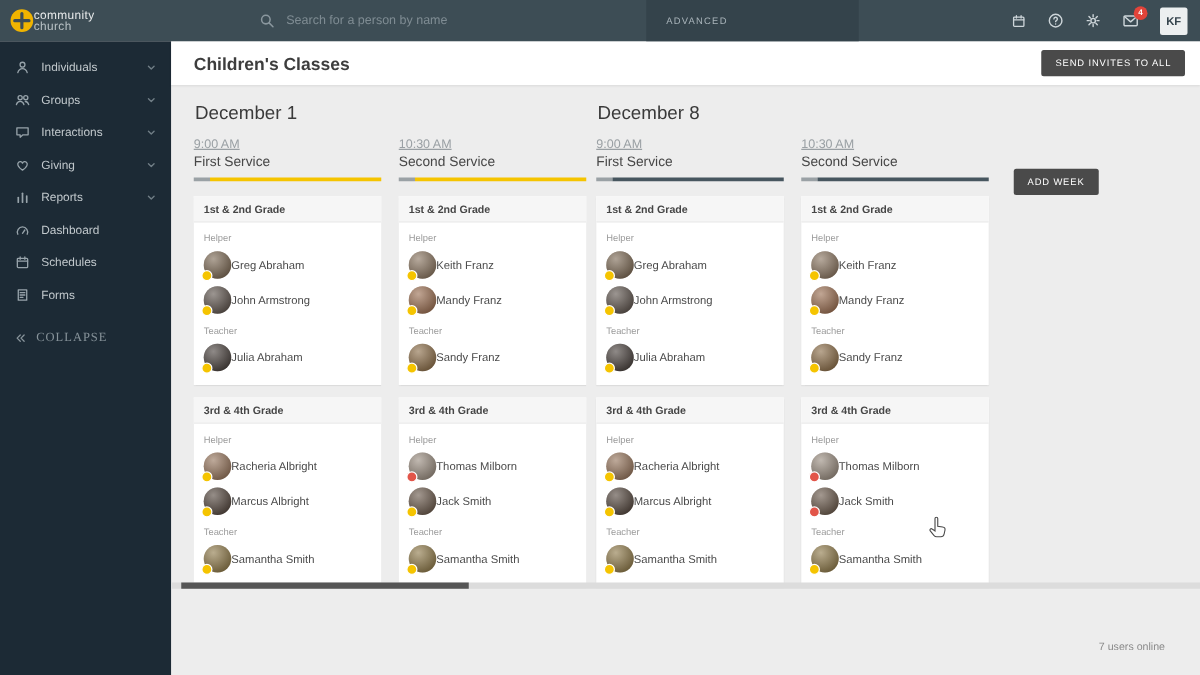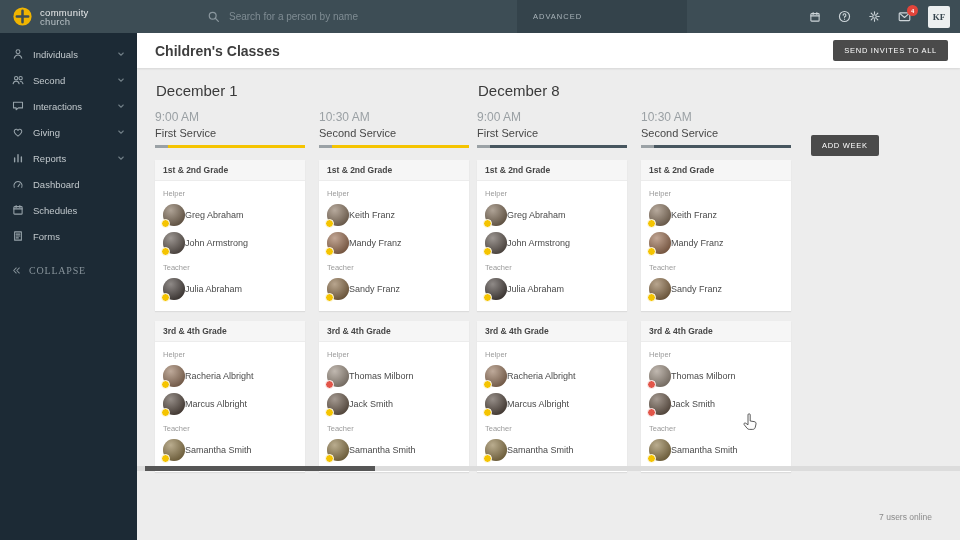"community" .logo { gap: 8px -> 0; padding-left: 13px -> 8px }
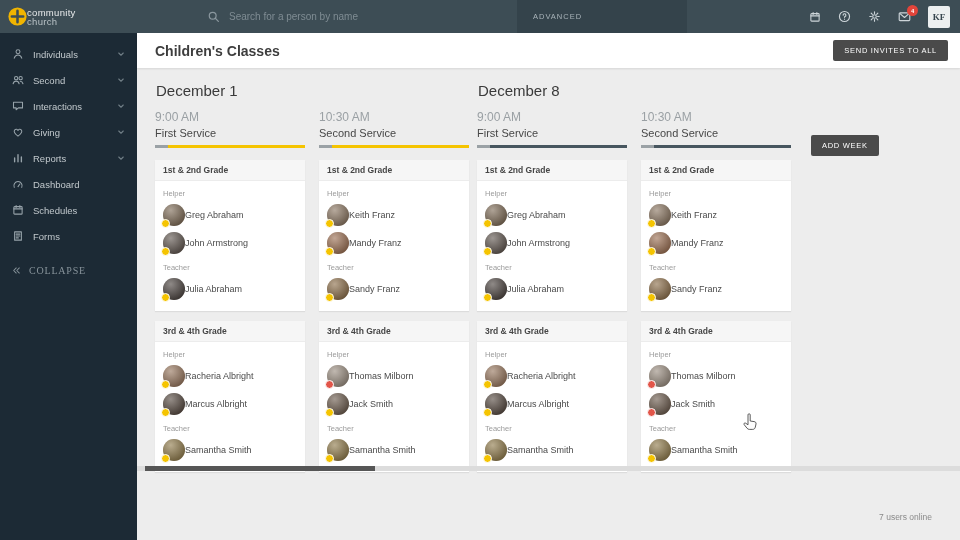"KF" .top-icons { font-family: Liberation Serif, serif -> none }
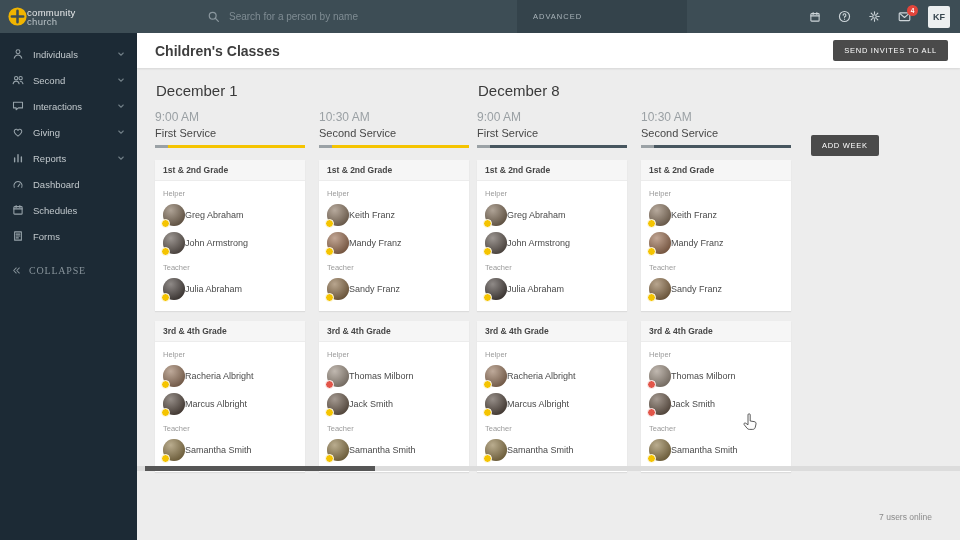"Second" span.s-label { text: Second -> Groups }
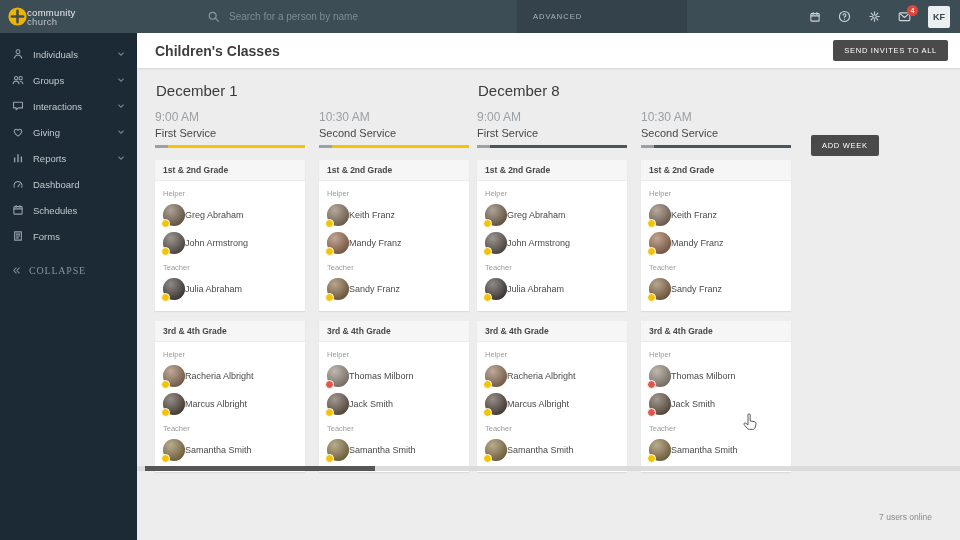"9:00 AM" .svc-time { font-size: 12px -> 10px; text-decoration: none -> underline }
